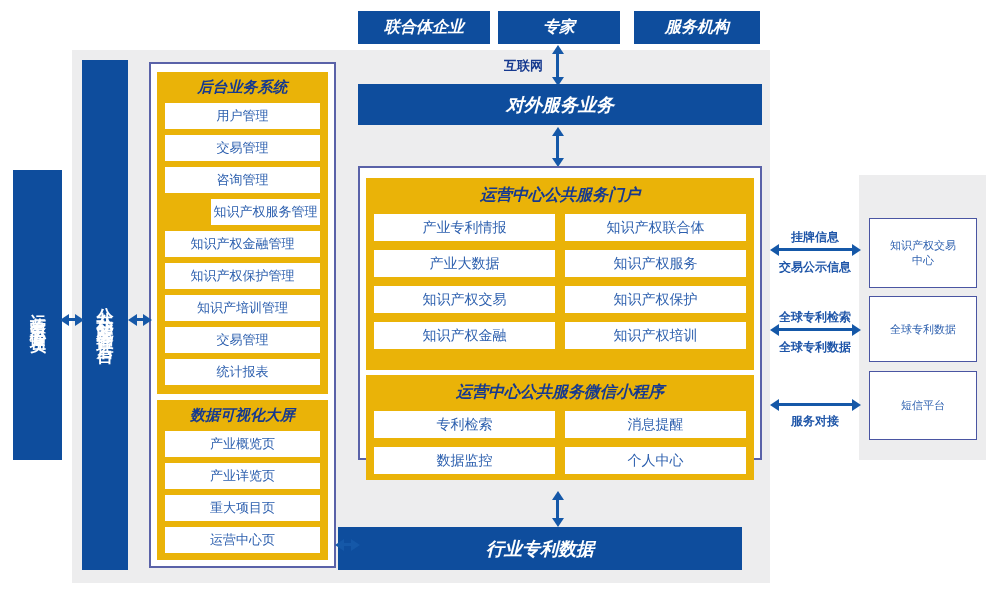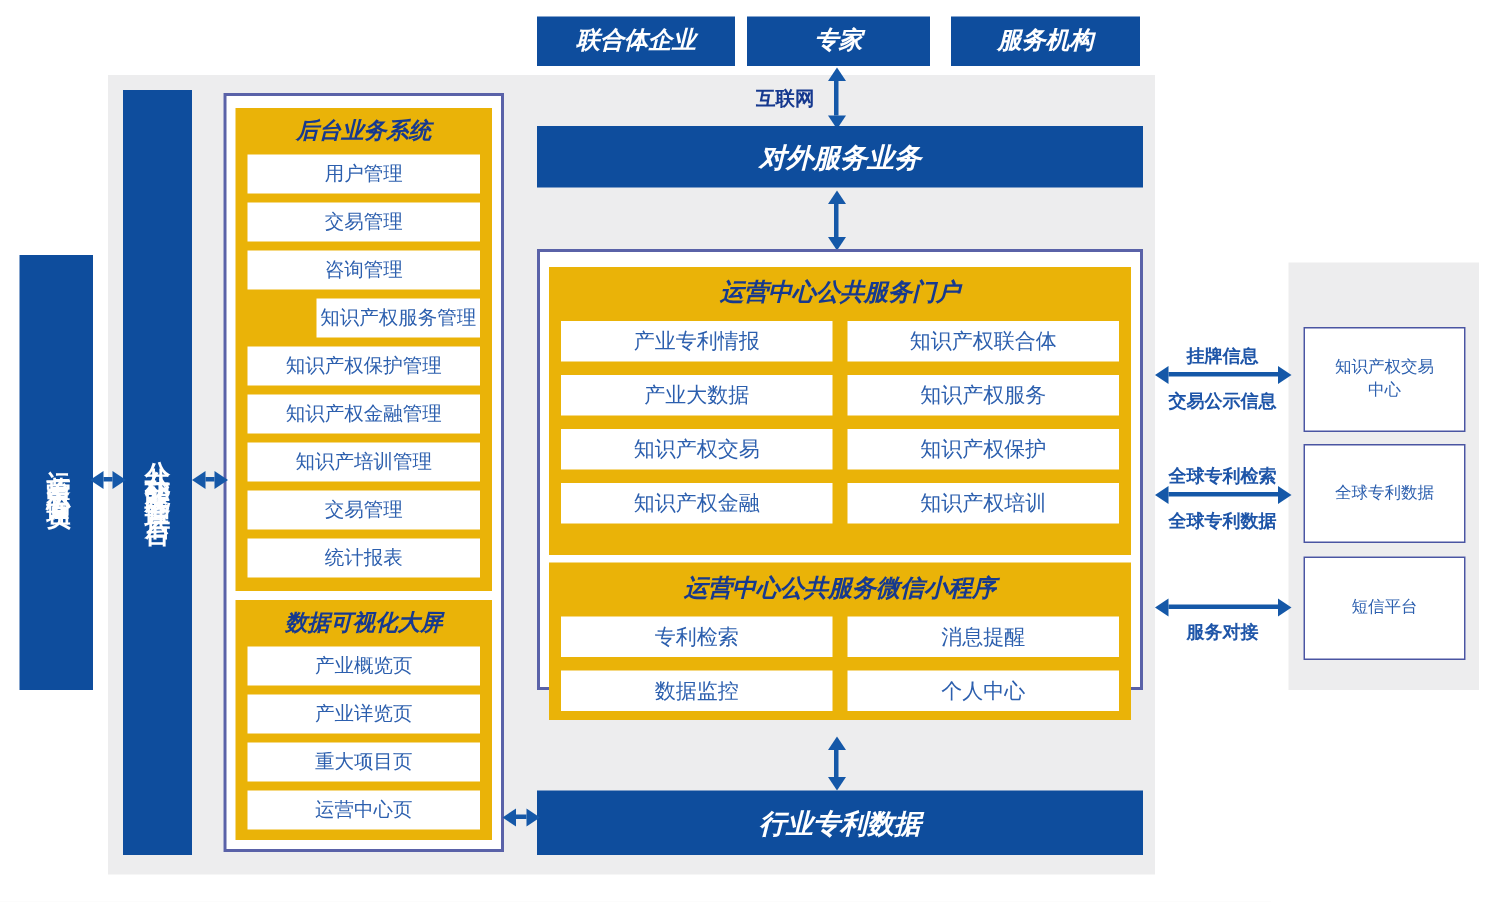"知识产权保护管理" div.item { order: before "知识产权金融管理" -> after "知识产权金融管理" }
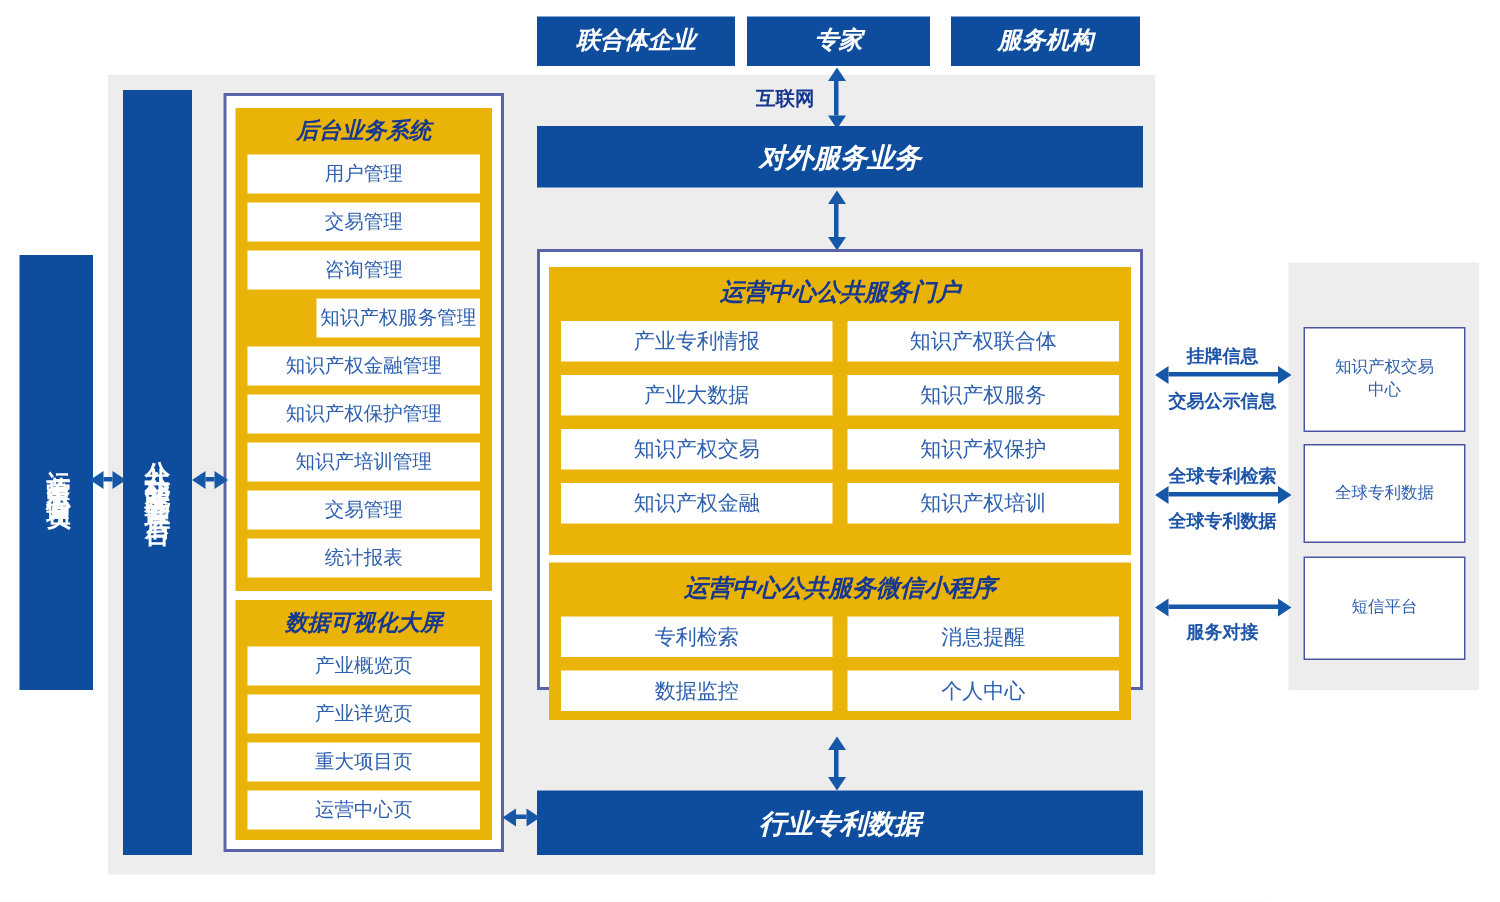"行业专利数据" div.abs { left: 358px -> 338px }
